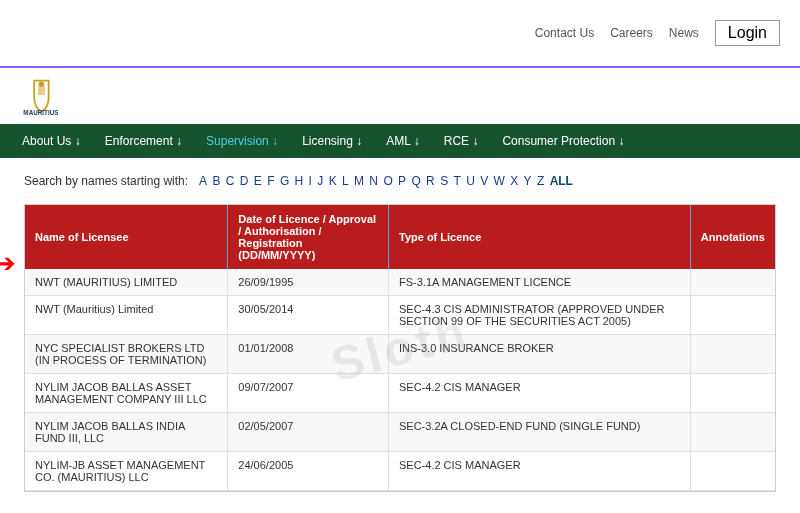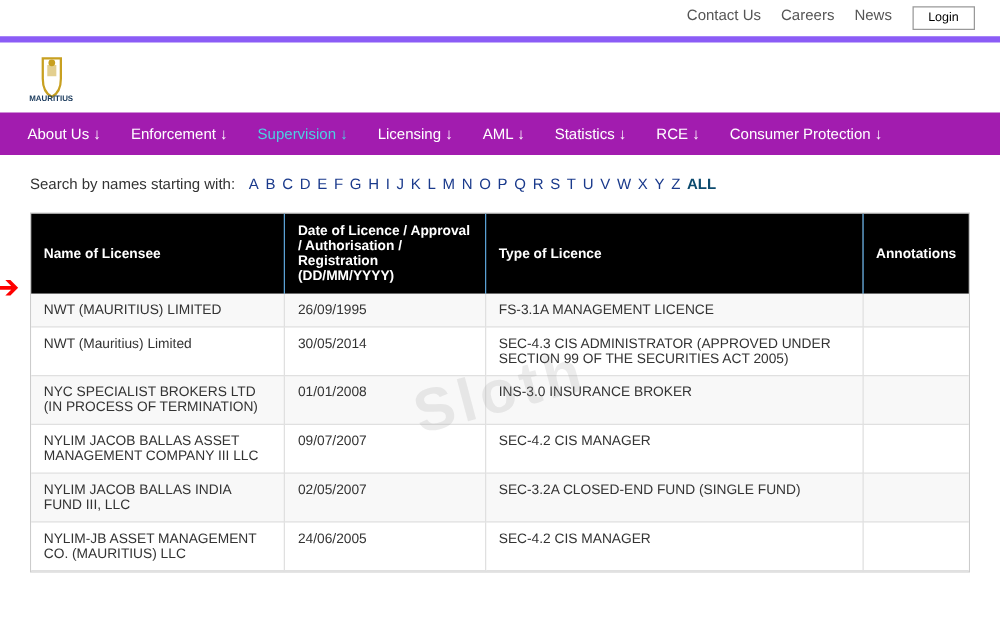"Contact Us" .top-bar { align-items: flex-start -> center; border-bottom: 5px solid #8b5cf6 -> 2px solid #8b5cf6; padding: 5px 20px -> 20px 20px }
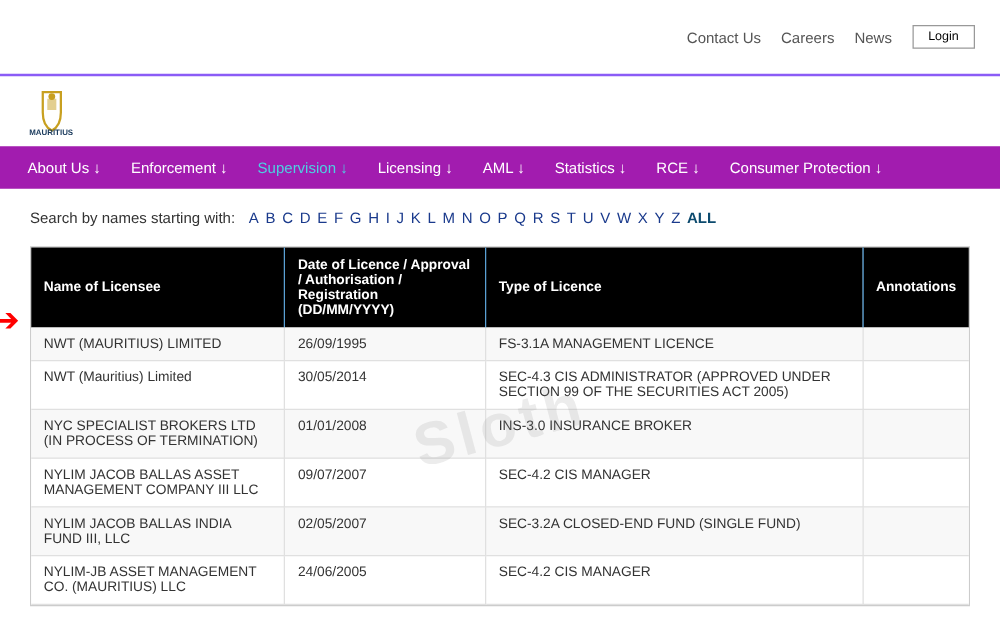"Login" .login-btn { font-size: 10px -> 16px }
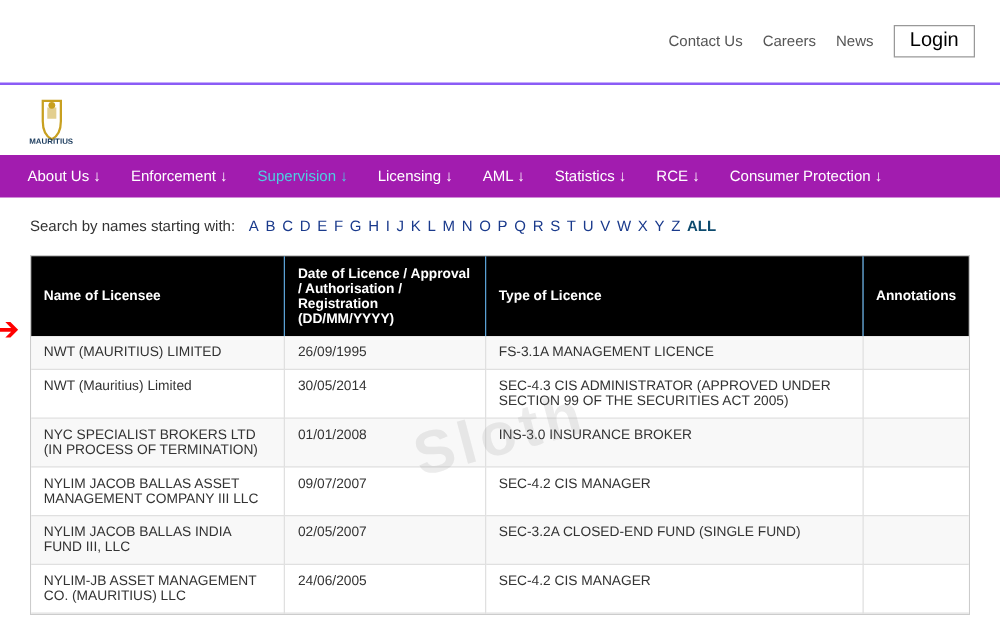"About Us ↓" nav { background: #a21caf -> #14532d }
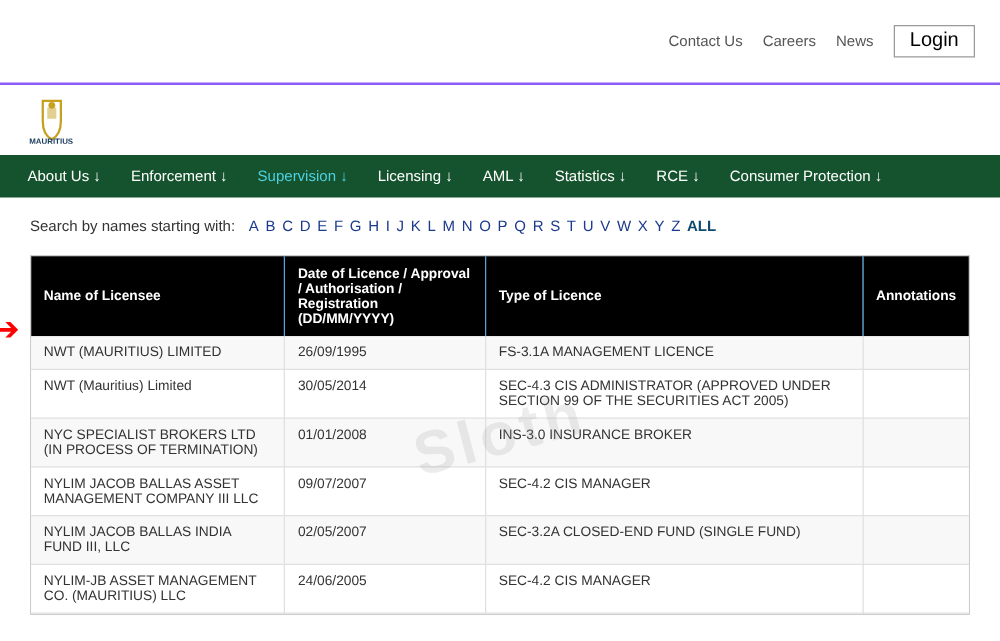"Statistics ↓" li { html: <li> <a>Statistics ↓</a> </li> -> none }
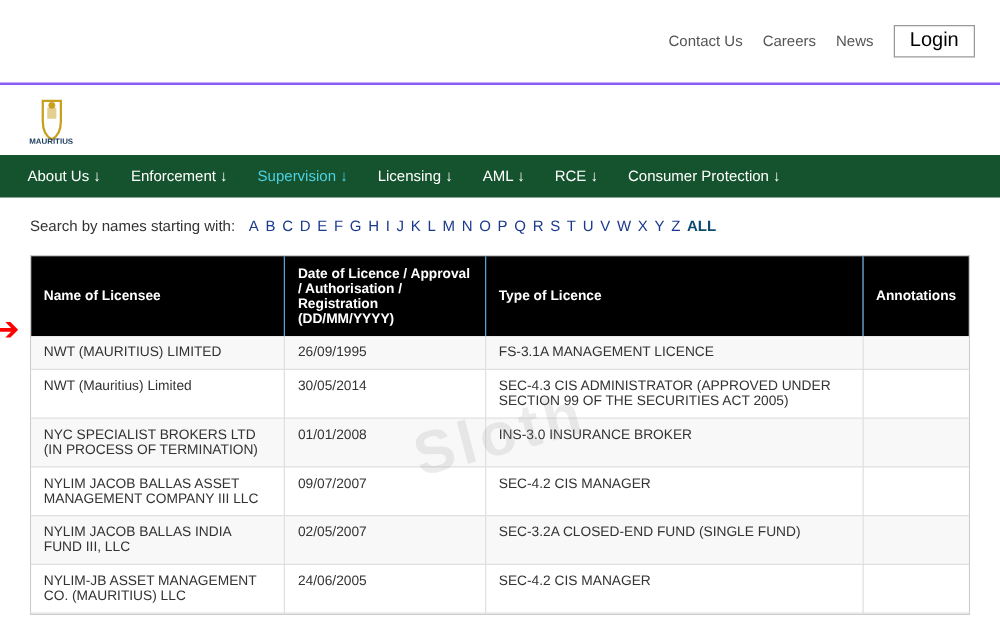"Date of Licence / Approval" thead tr th { background: #000000 -> #b91c1c }
